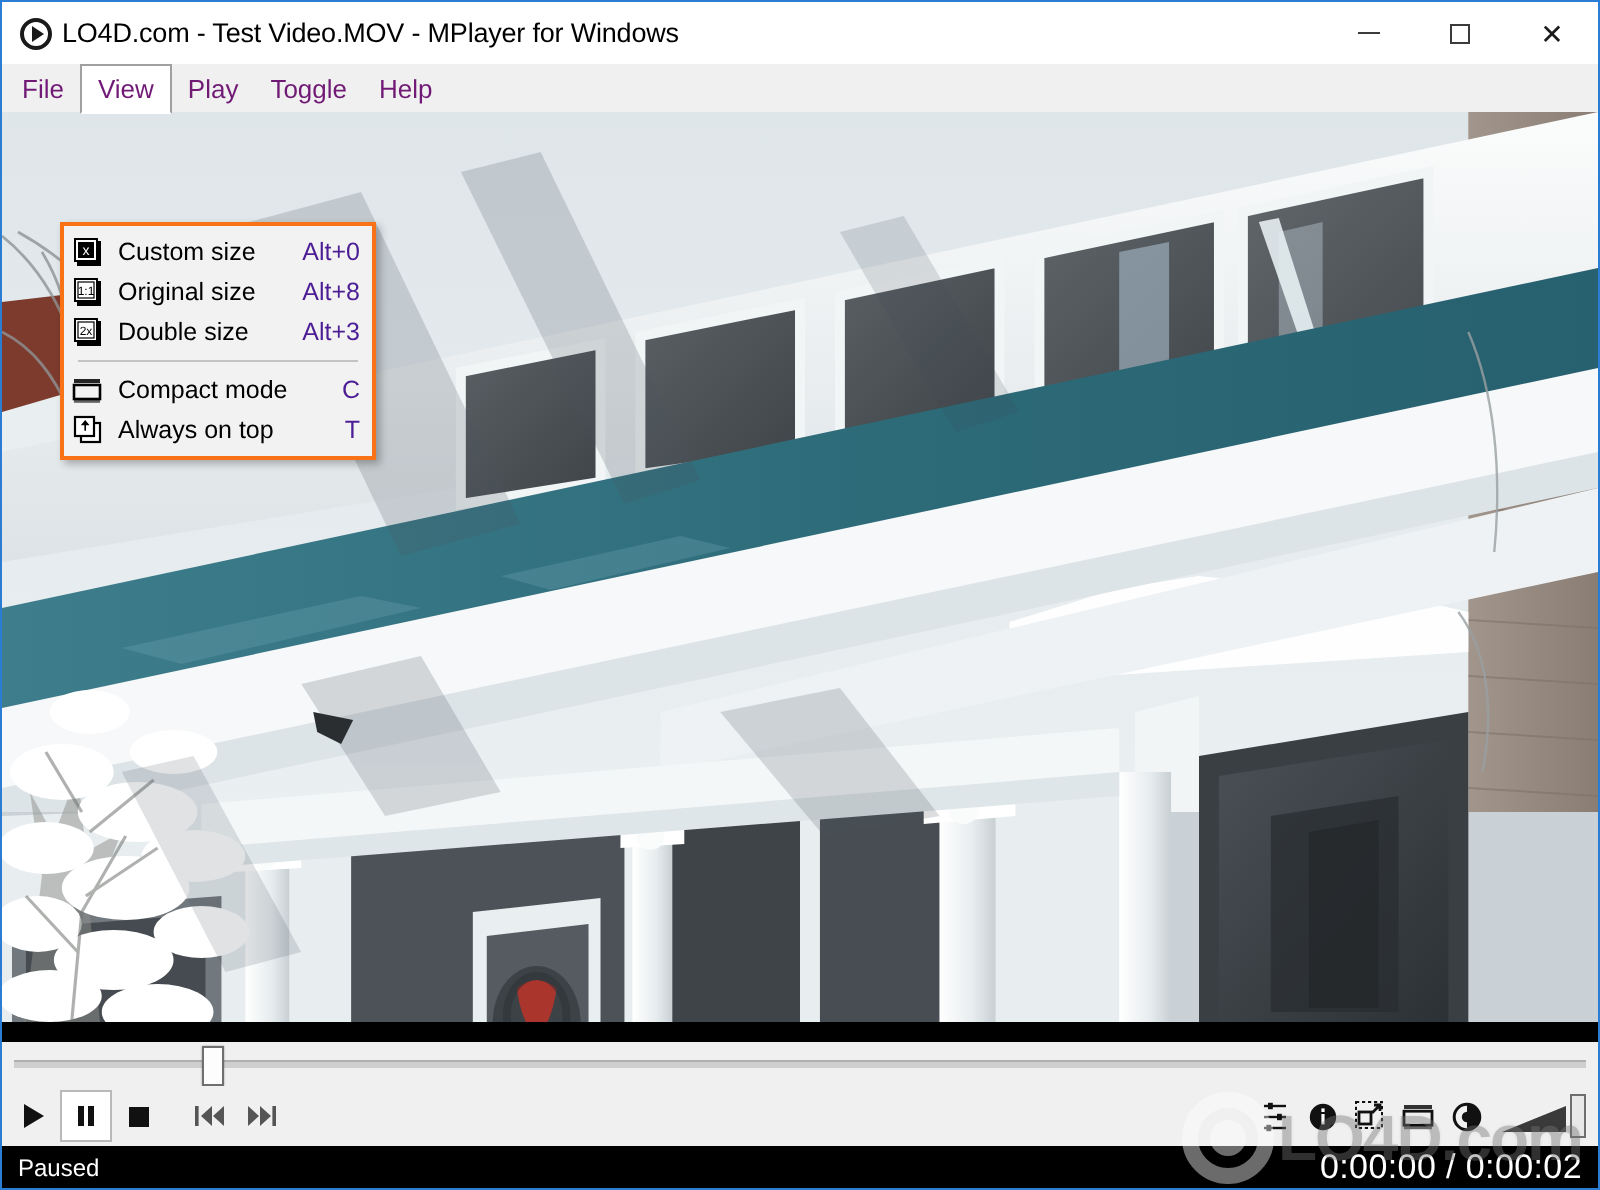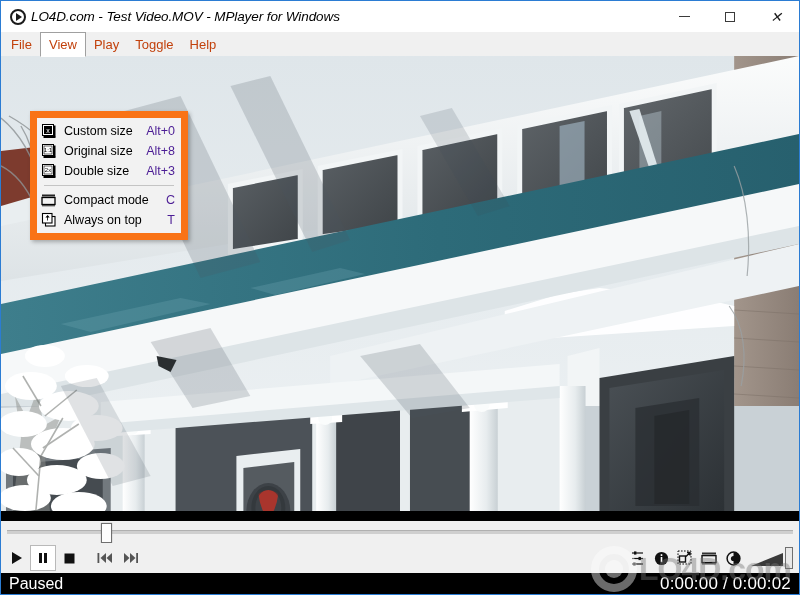"LO4D.com - Test Video.MOV -" .titlebar { font-style: italic -> none }
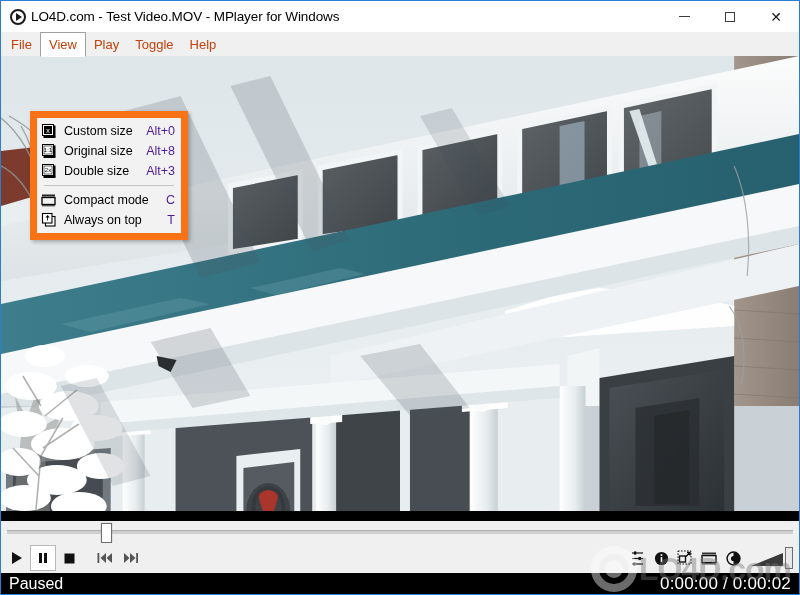"File" .menu-item { color: #c2410c -> #701a75 }
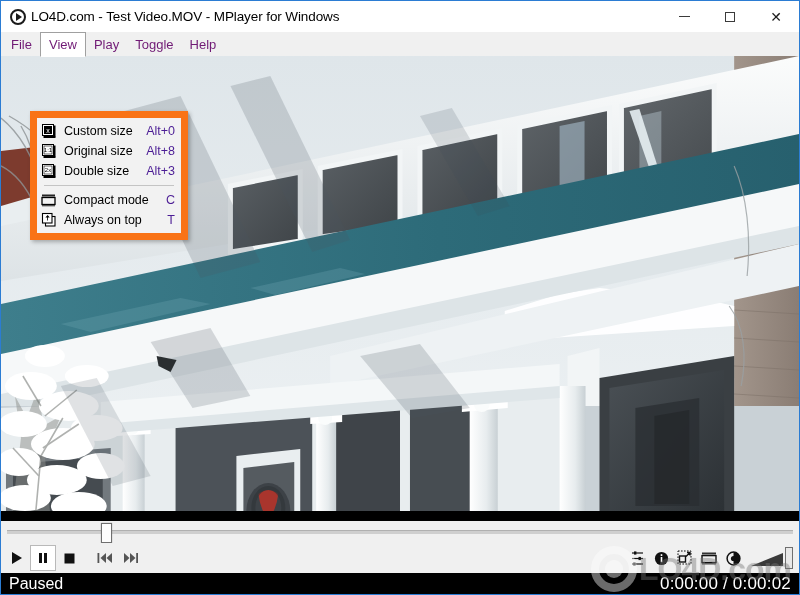"Custom size" .dropdown { border: 7px solid #f97316 -> 2px solid #f97316 }
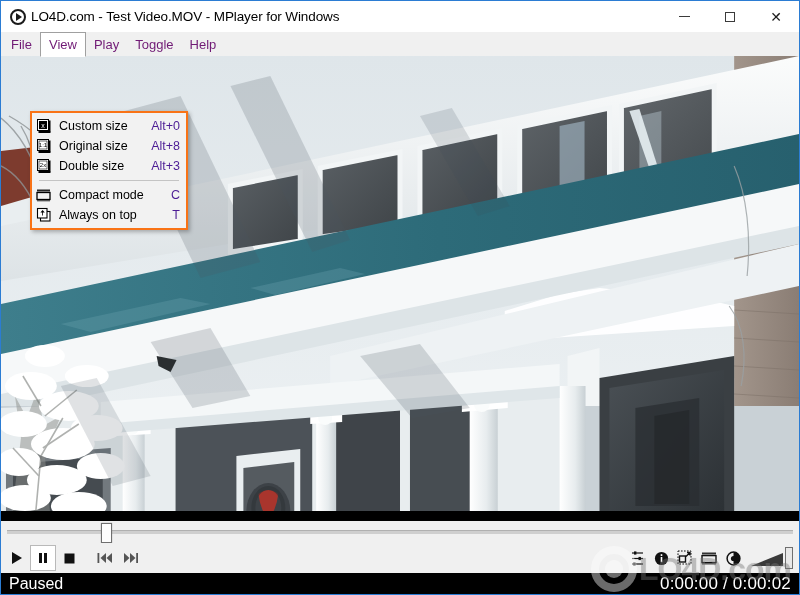"Paused" .status-text { font-size: 16px -> 12px }
